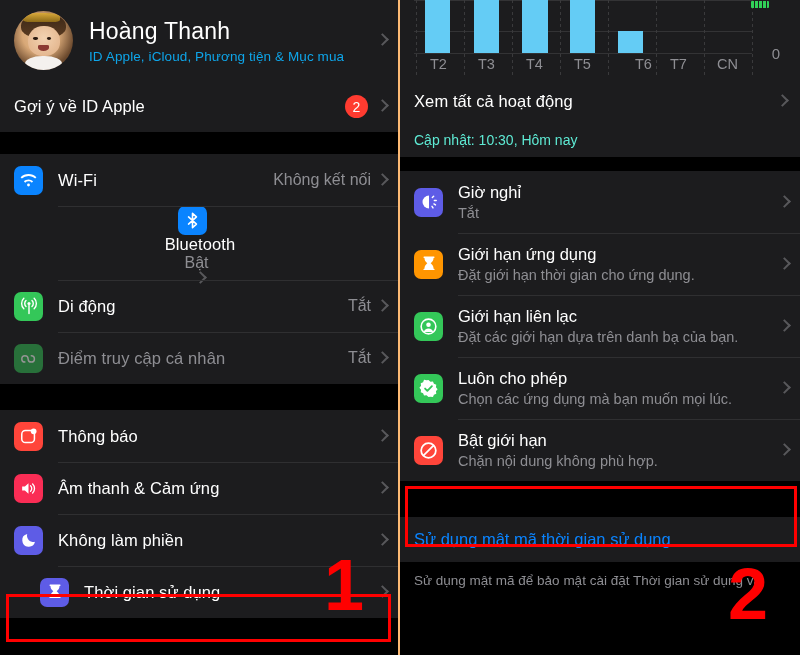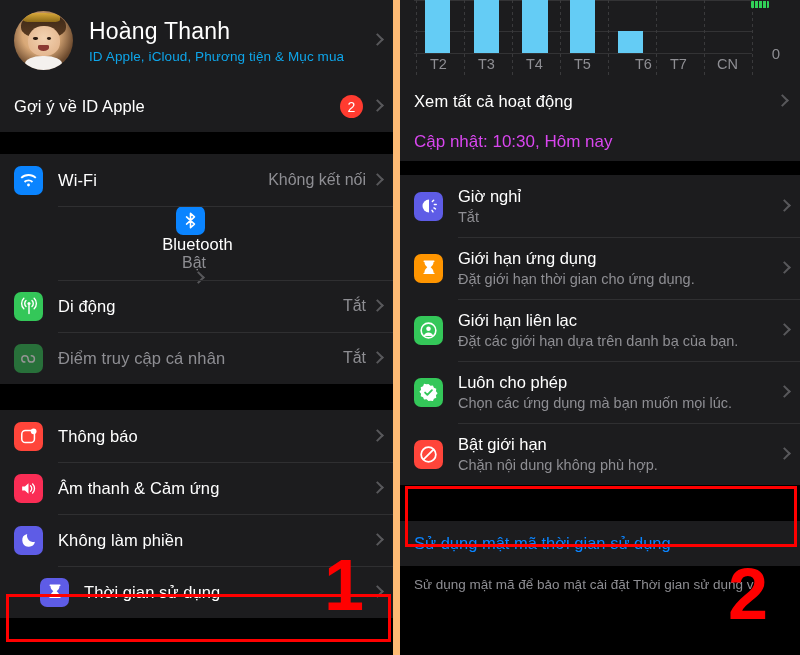"Hoàng Thanh" .panel.left { border-right: 7px solid #fdba74 -> 2px solid #fdba74 }
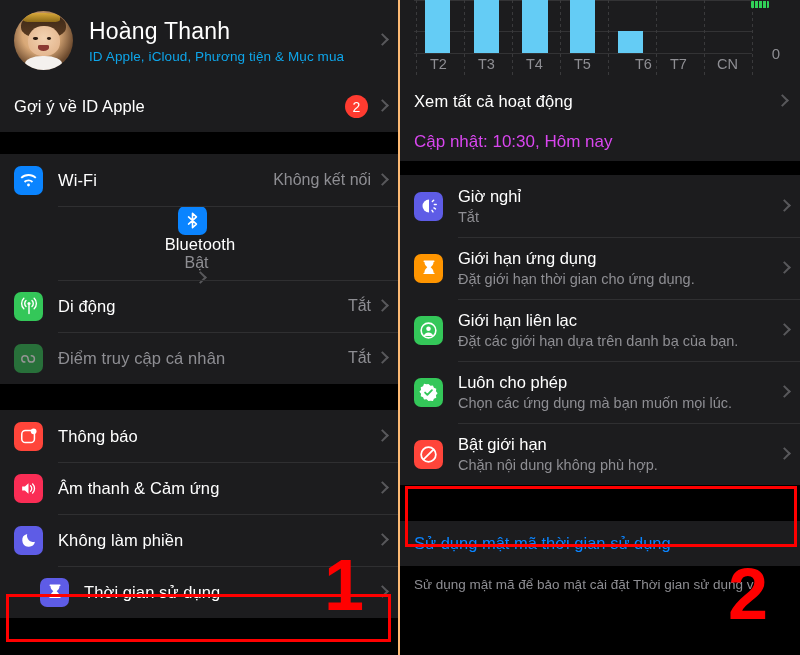"Cập nhật: 10:30, Hôm nay" .updated { color: #d946ef -> #5eead4; font-size: 17px -> 14px }
